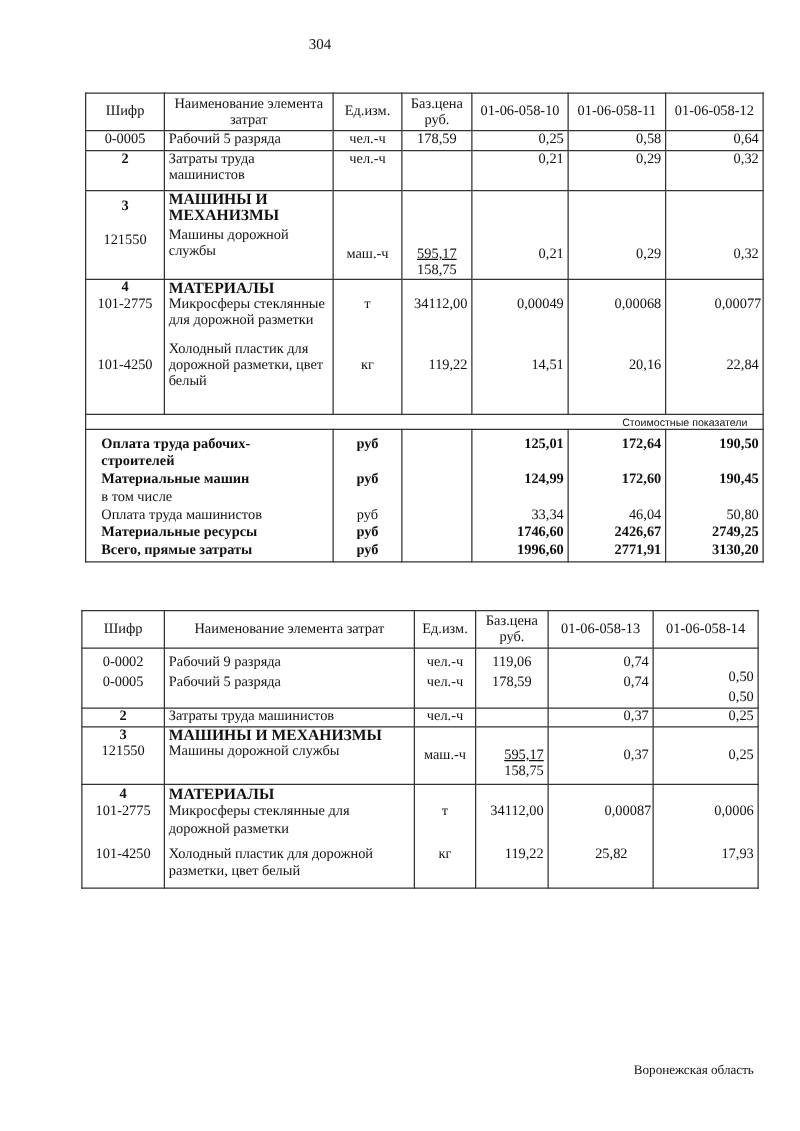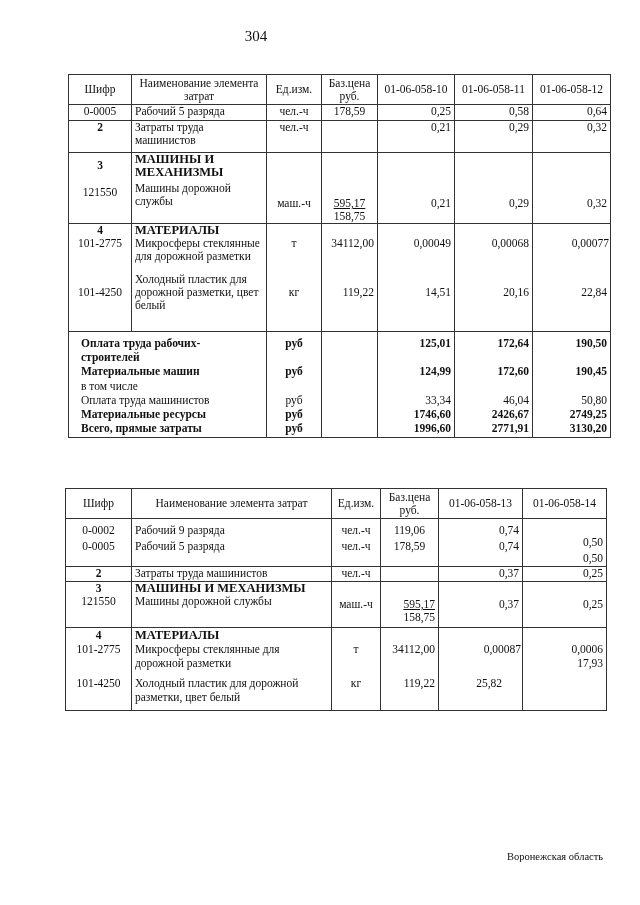"304" .page-num { font-size: 15px -> 12px }
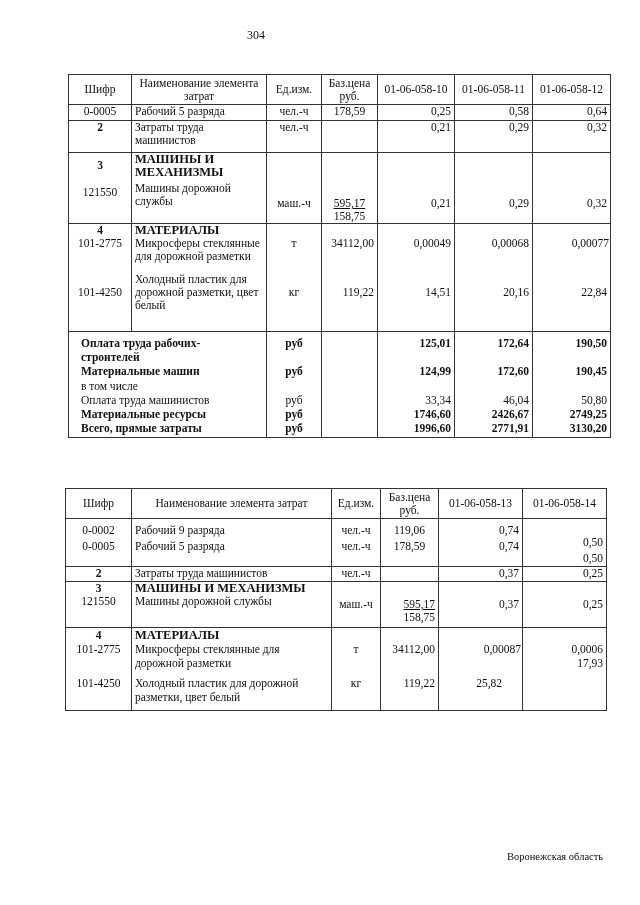"Стоимостные показатели" tr { html: none -> <tr> <td>Стоимостные показатели</td> </tr> }
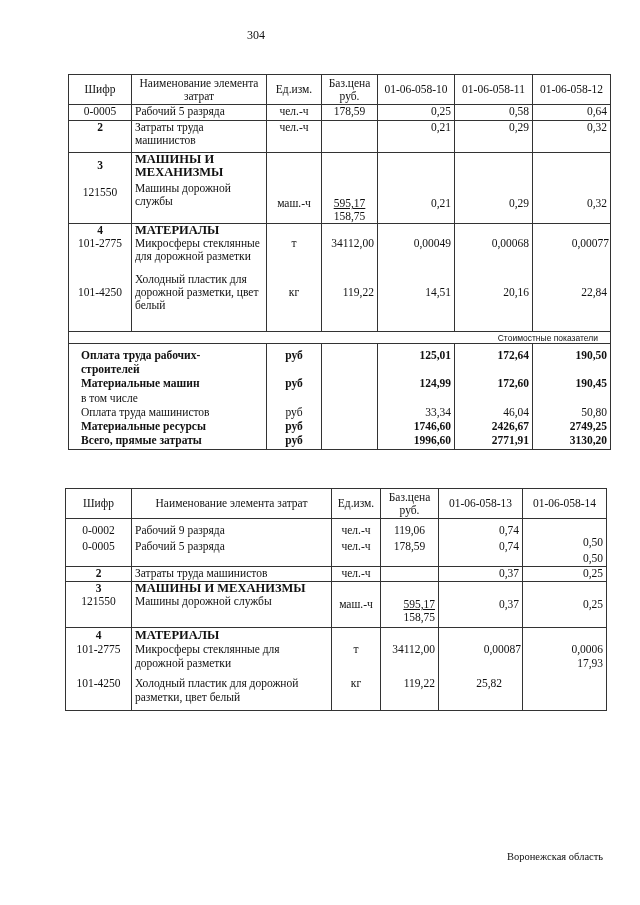"0,0006" div { margin-bottom: none -> 20px }
